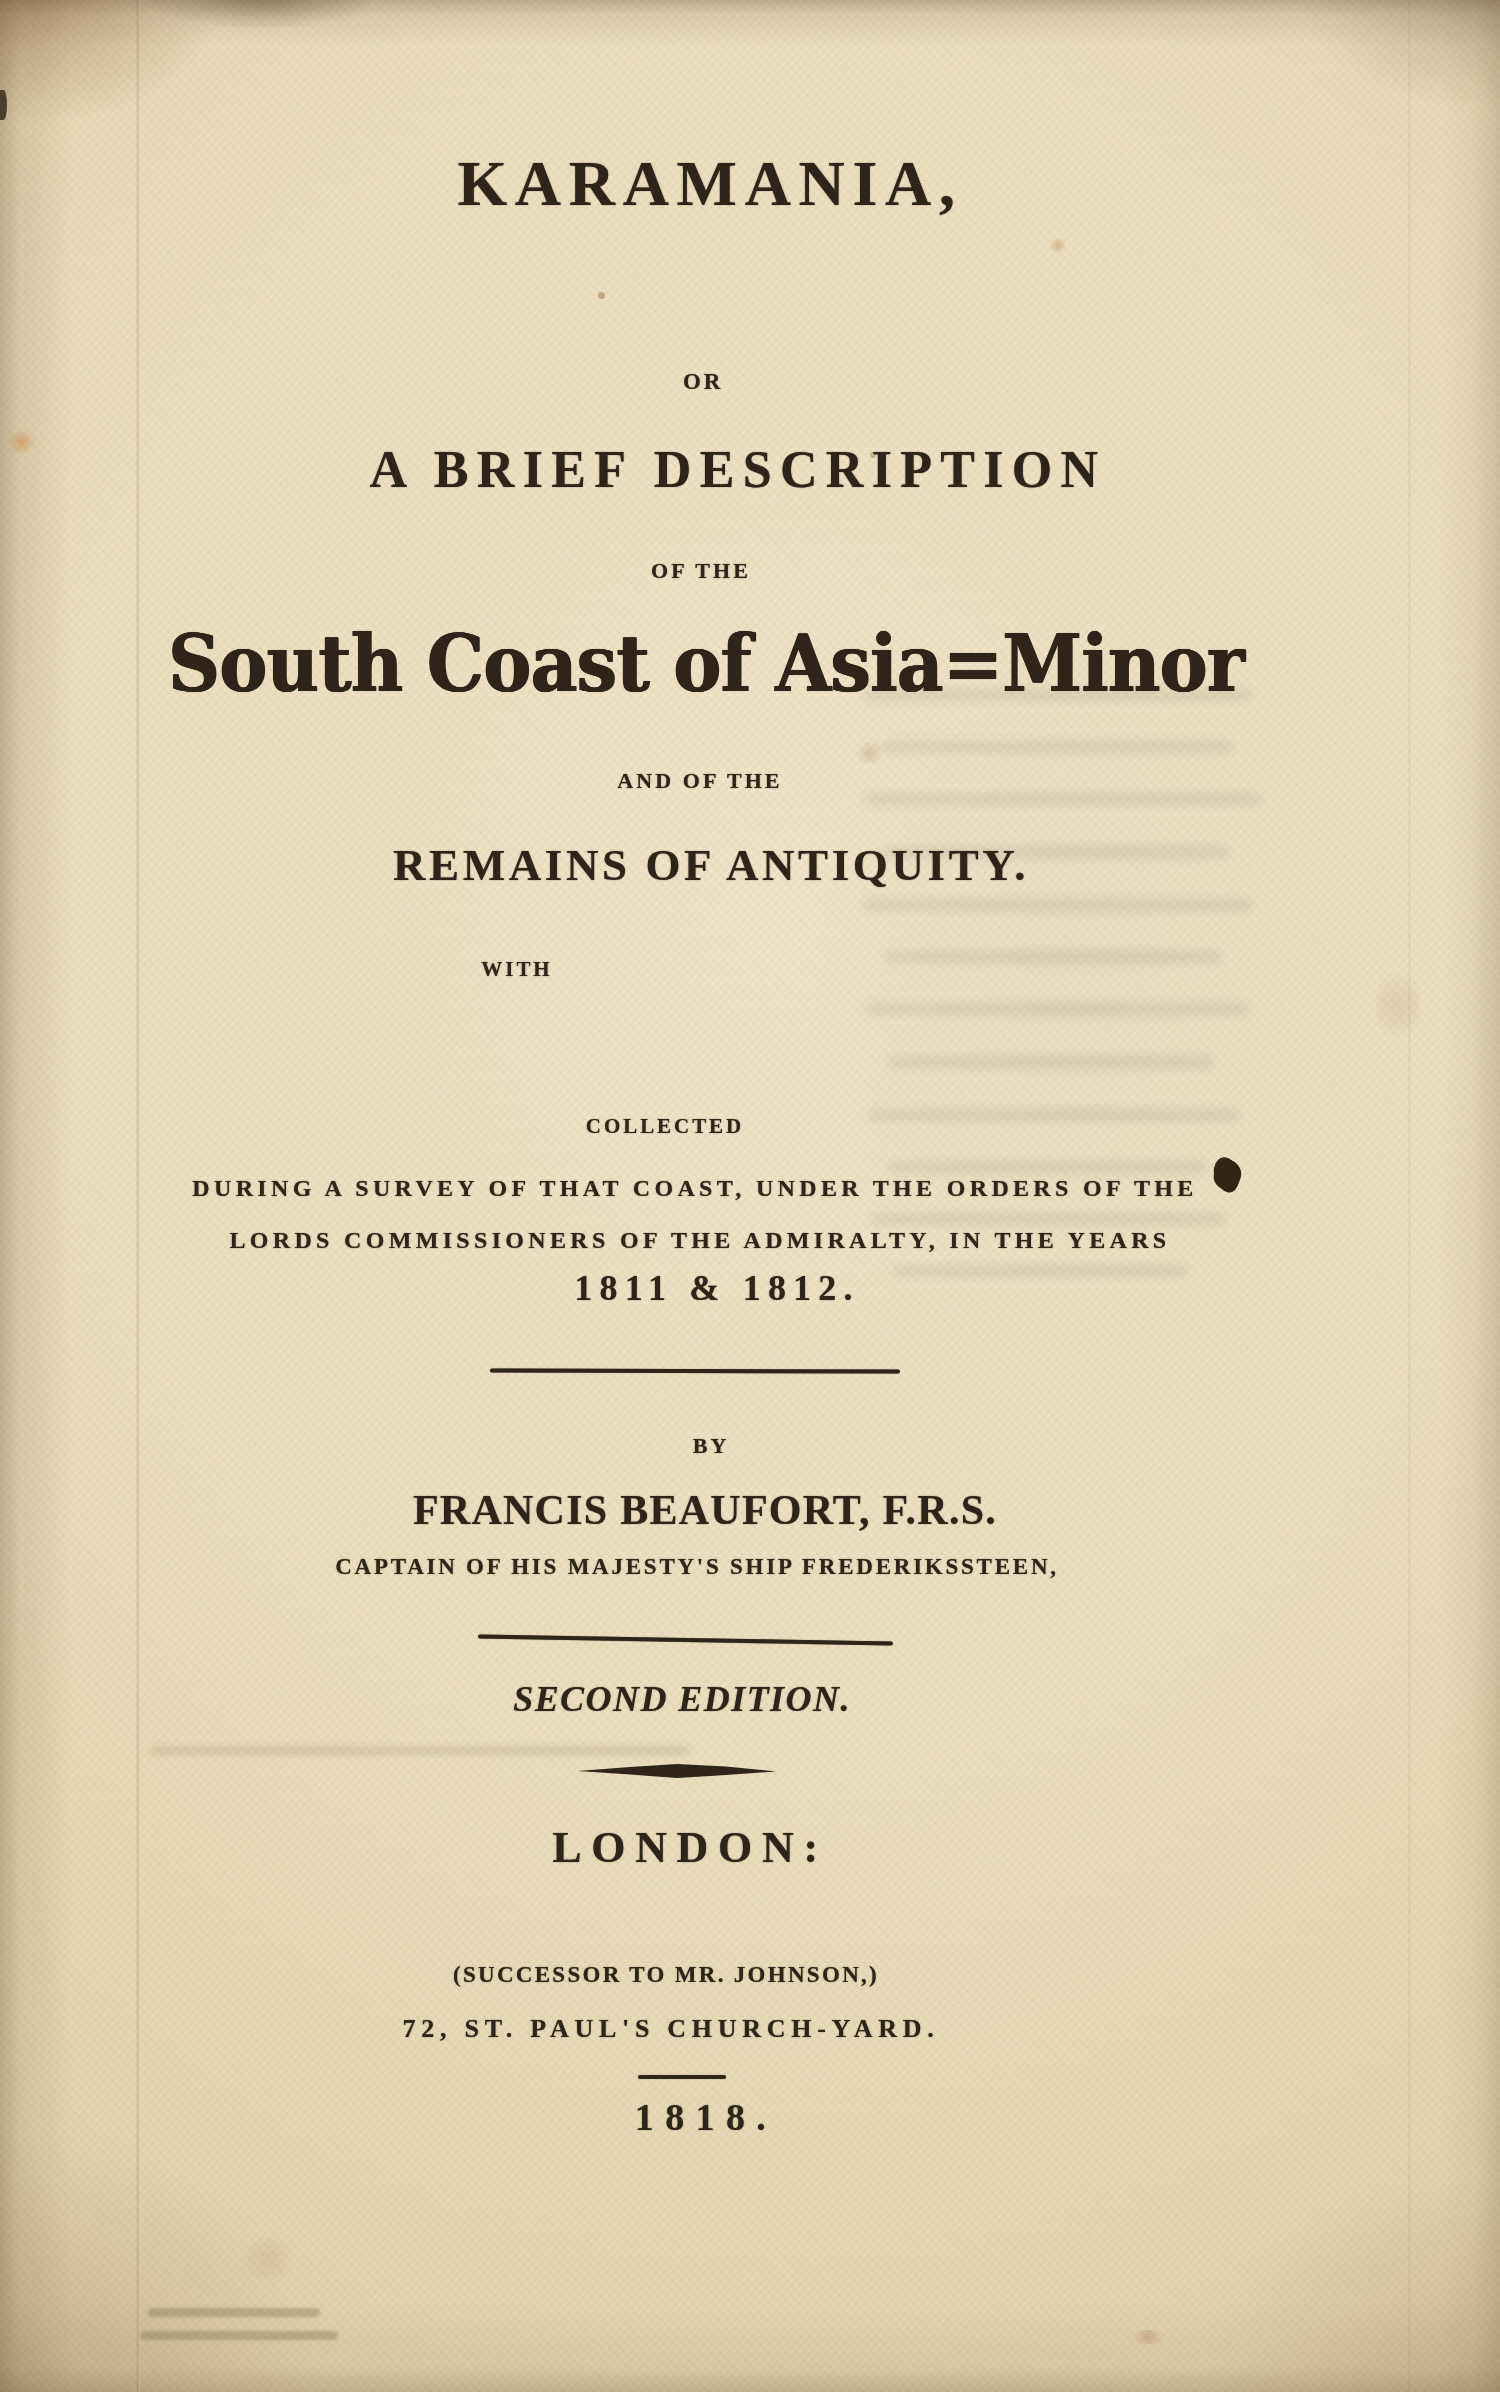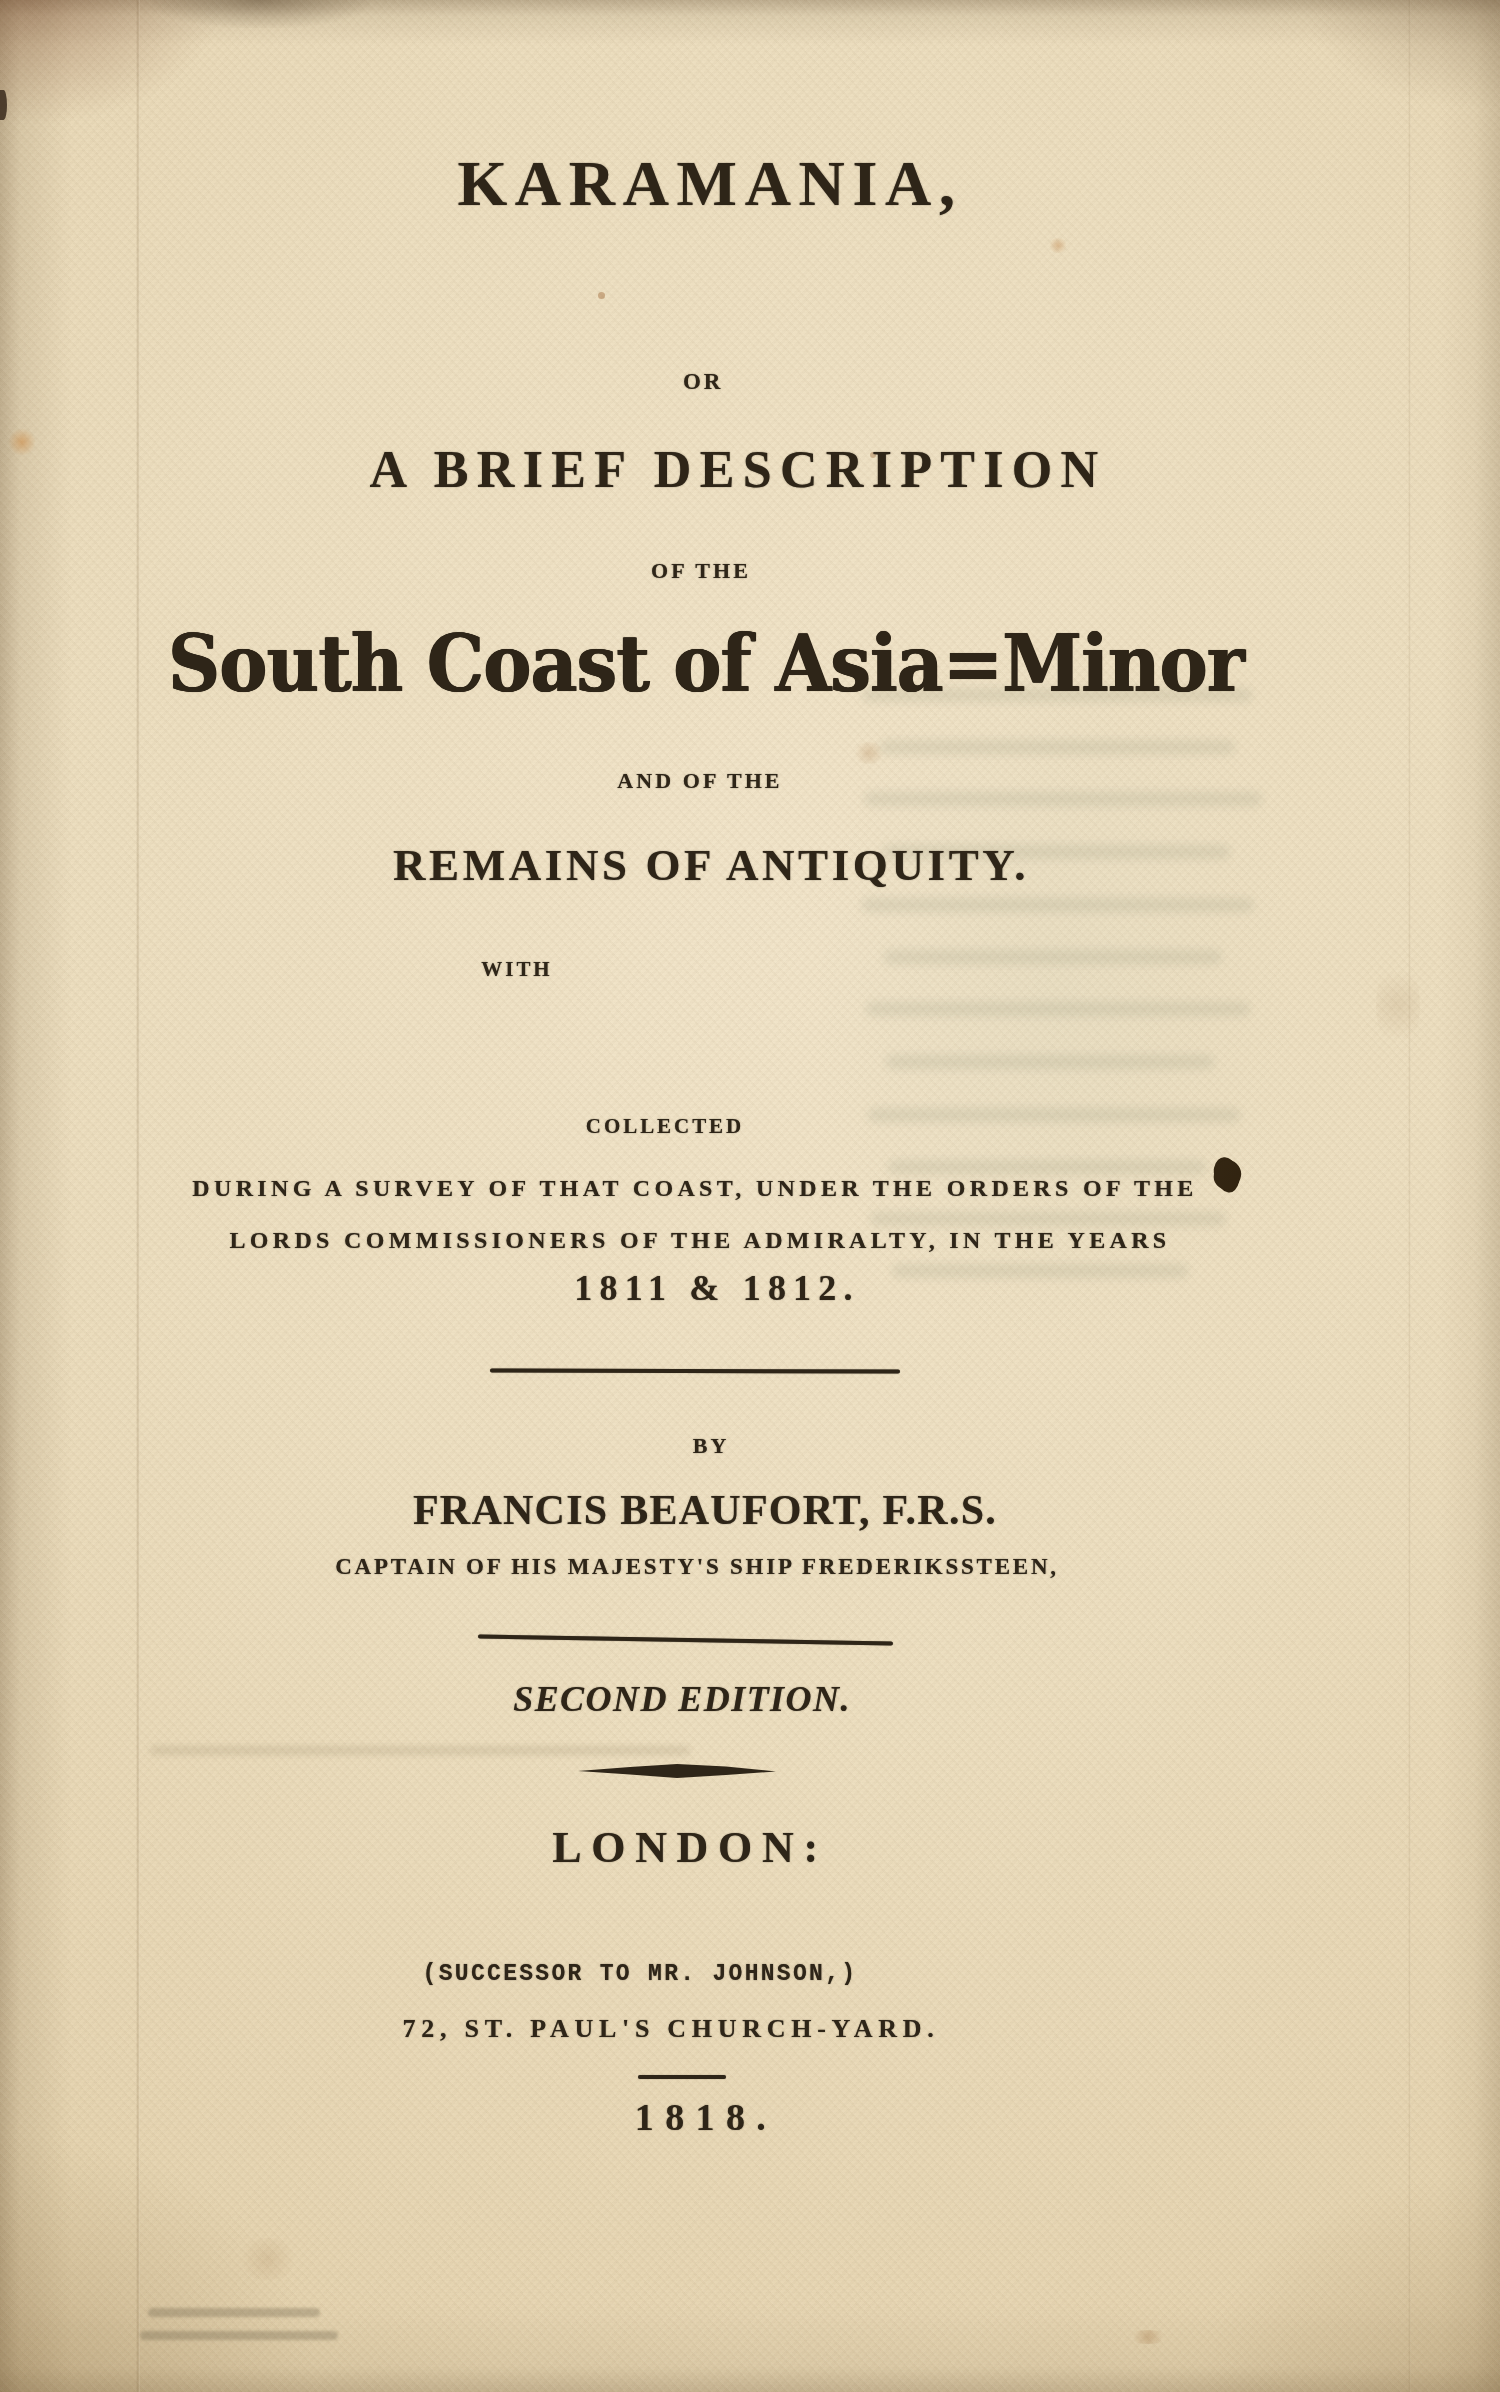"(SUCCESSOR TO MR. JOHNSON,)" div.line { font-family: Liberation Mono, monospace -> none; left: 640px -> 666px }
